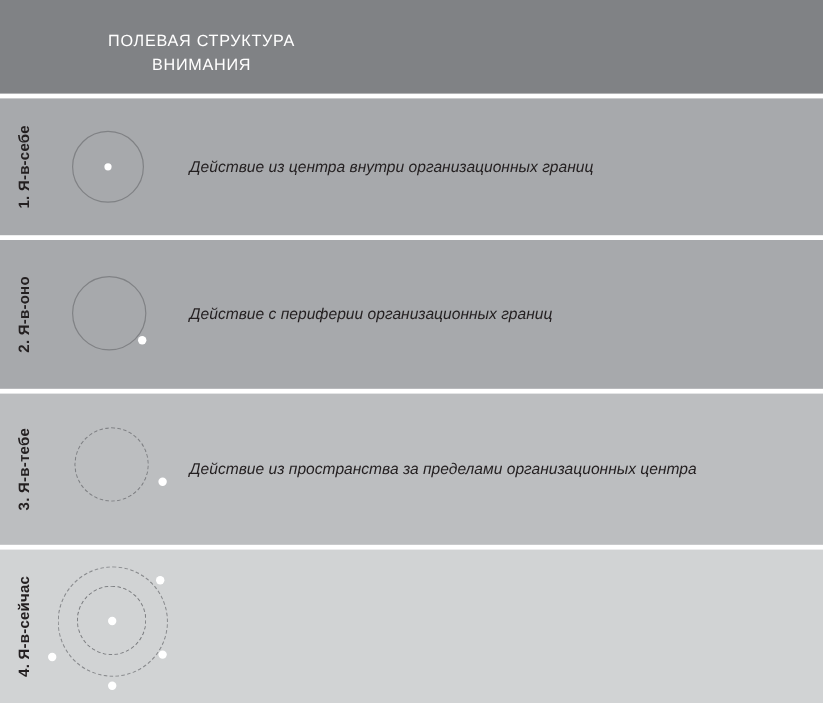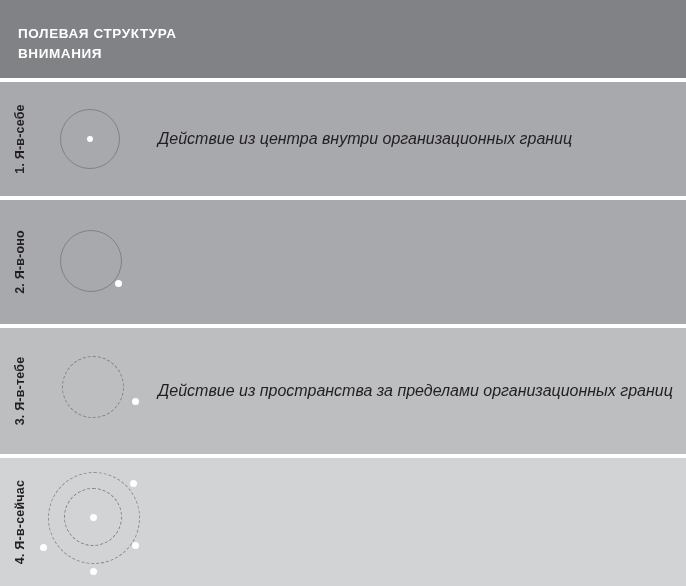"ПОЛЕВАЯ СТРУКТУРА" .header-title { font-weight: bold -> none; text-align: none -> center }
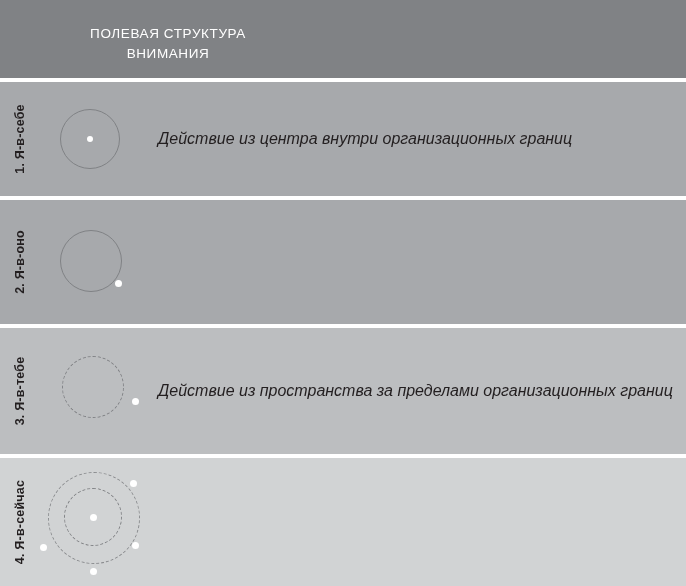"Действие из центра внутри" .desc { font-size: 16px -> 13px }
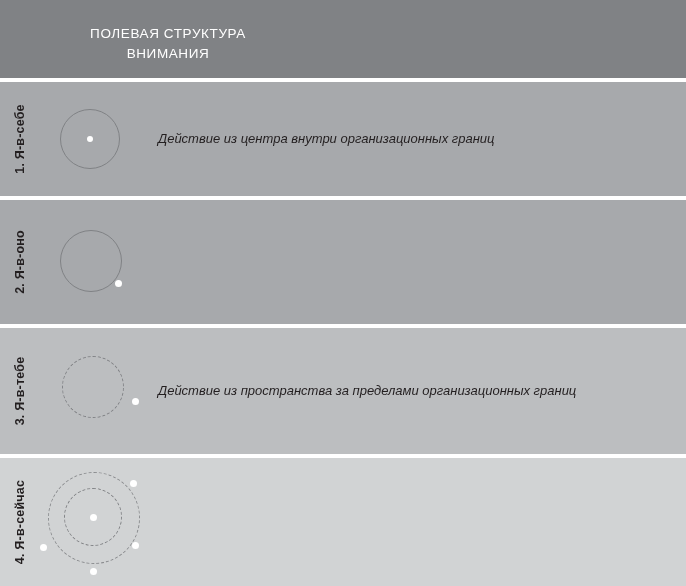"Действие с периферии организационных" div.desc { html: none -> <div>Действие с периферии организационных границ</div> }
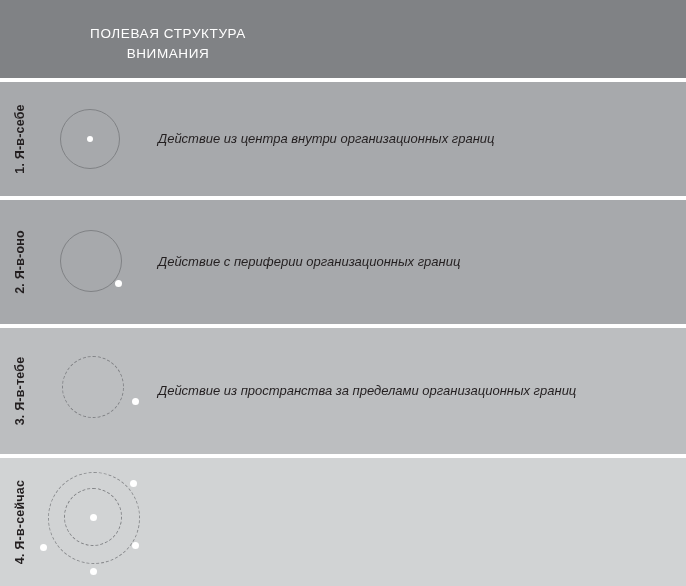"Действие из пространства за пределами" div.desc { text: границ -> центра }
